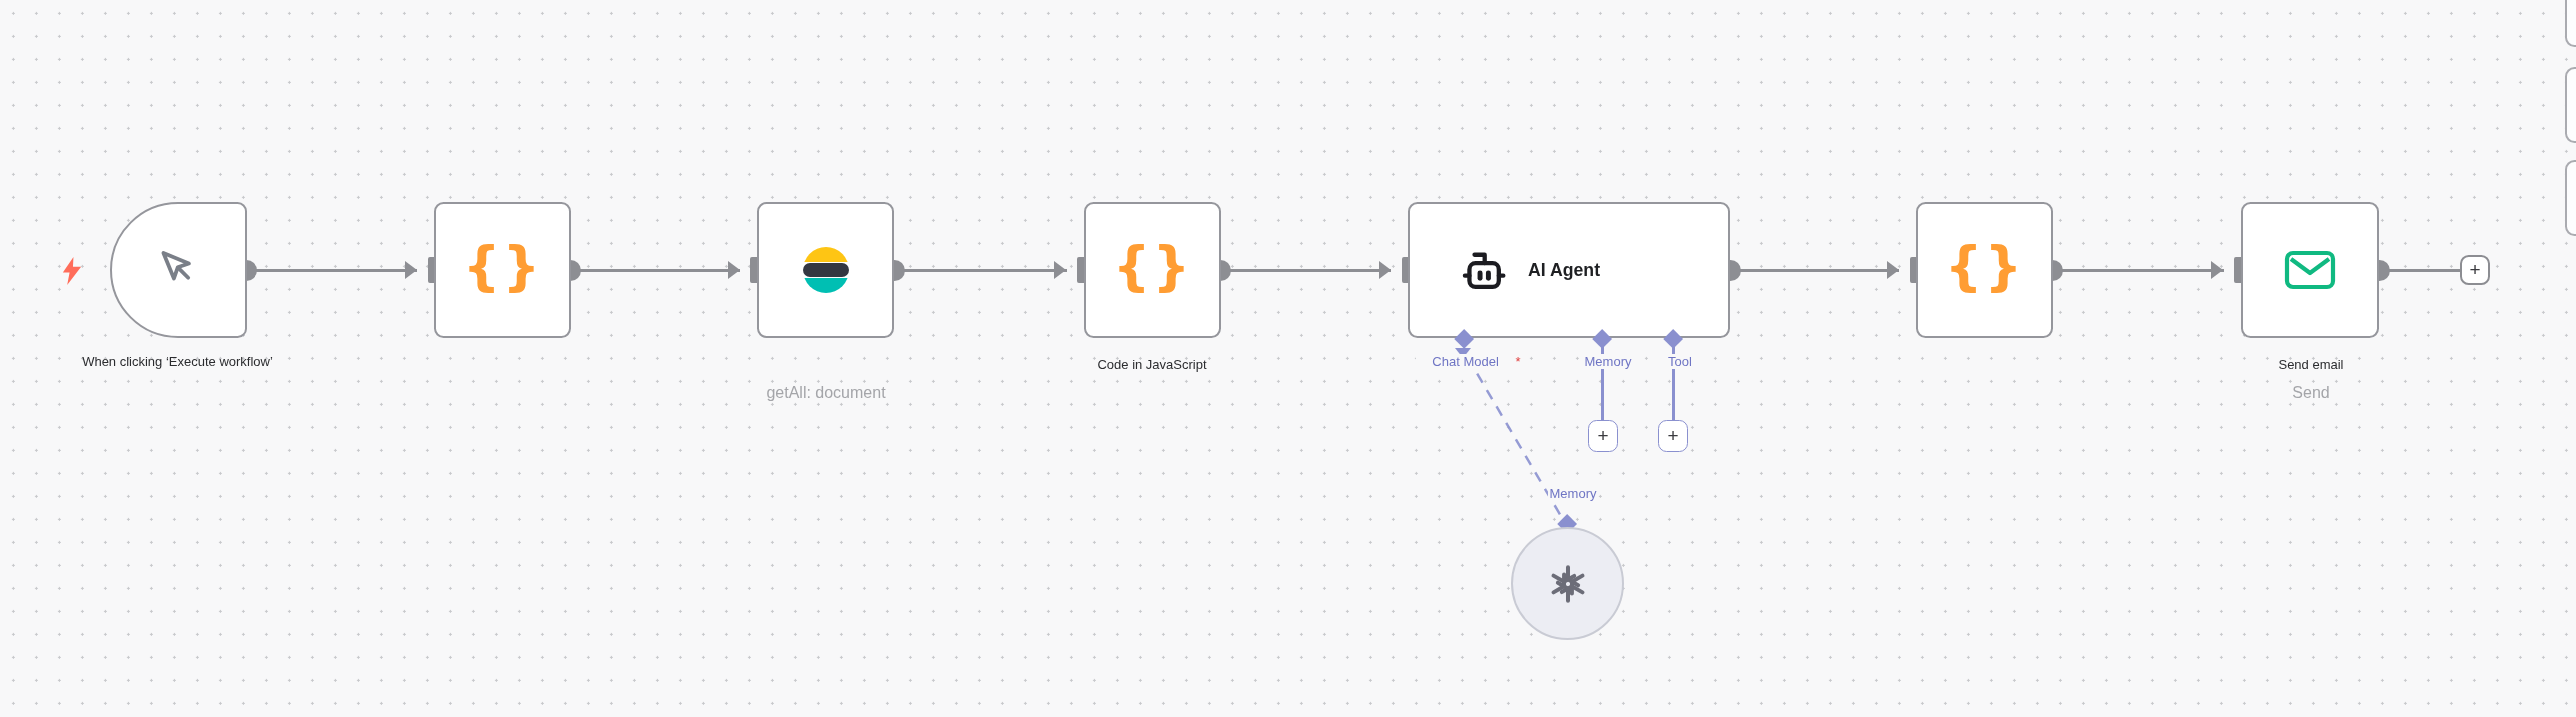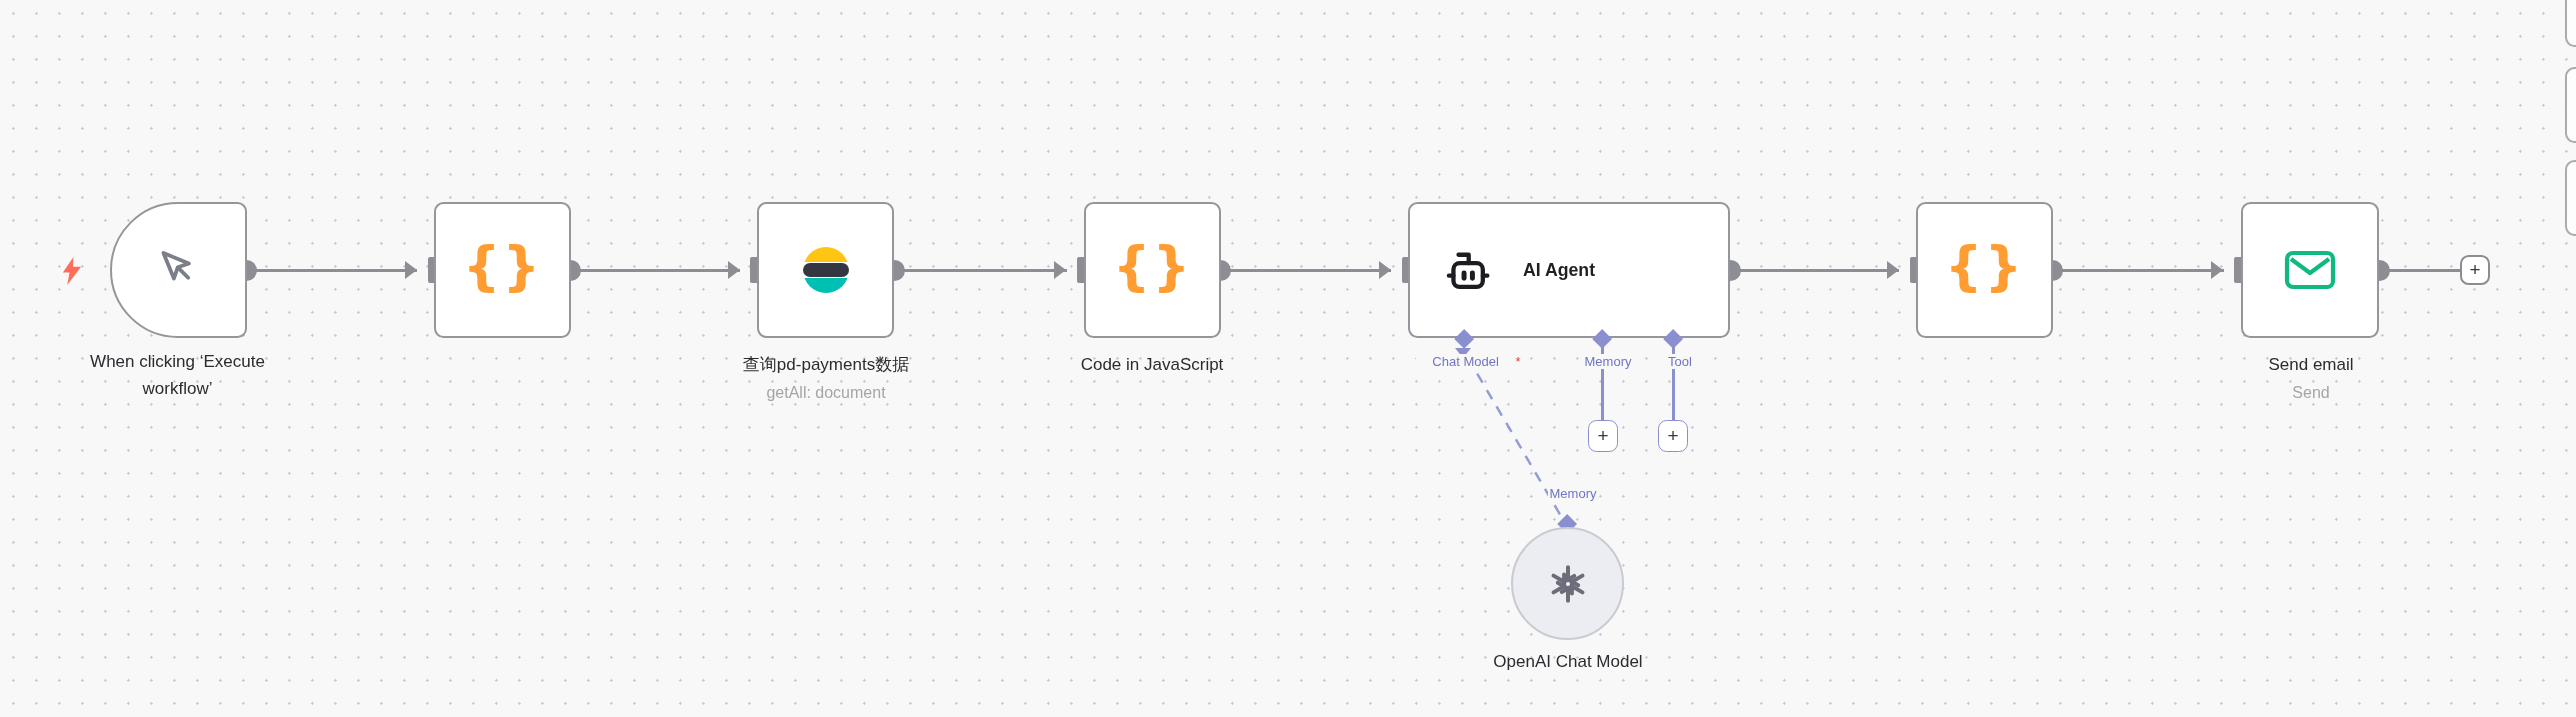"AI Agent" .agent-inner { gap: 30px -> 19px; padding-left: 31px -> 47px }
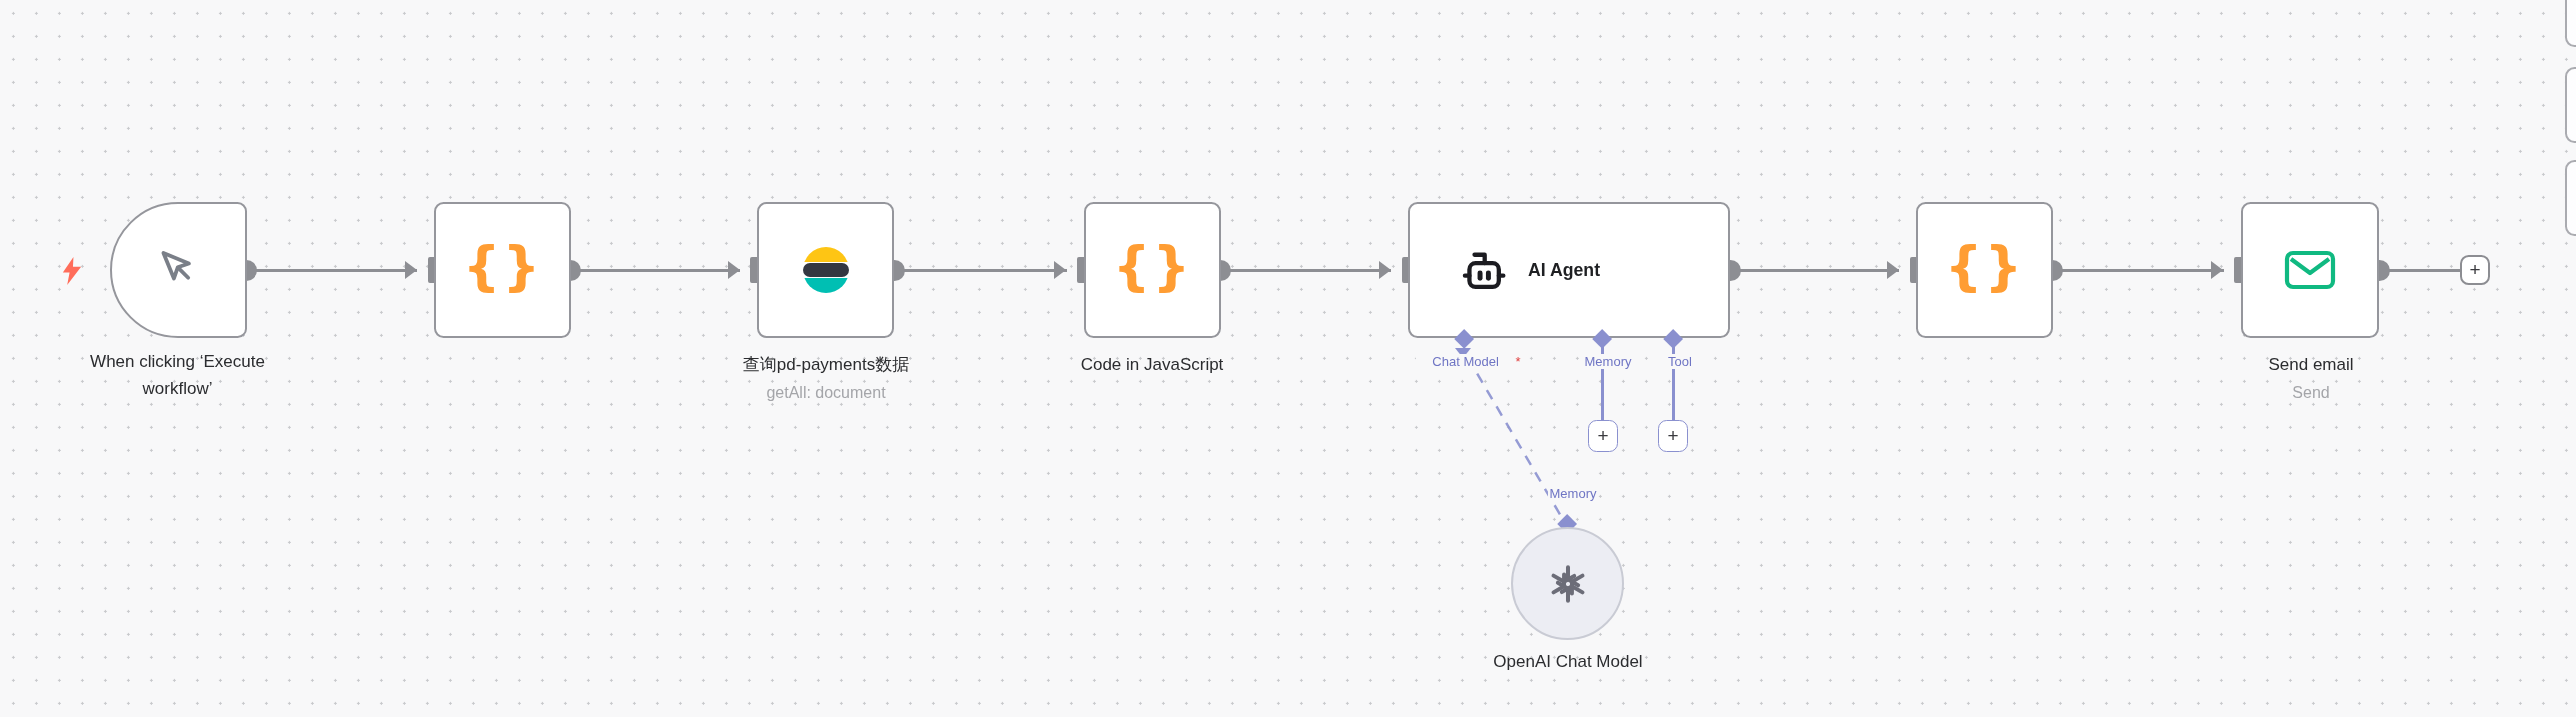"When clicking ‘Execute workflow’" .node-label { font-size: 17px -> 13px }
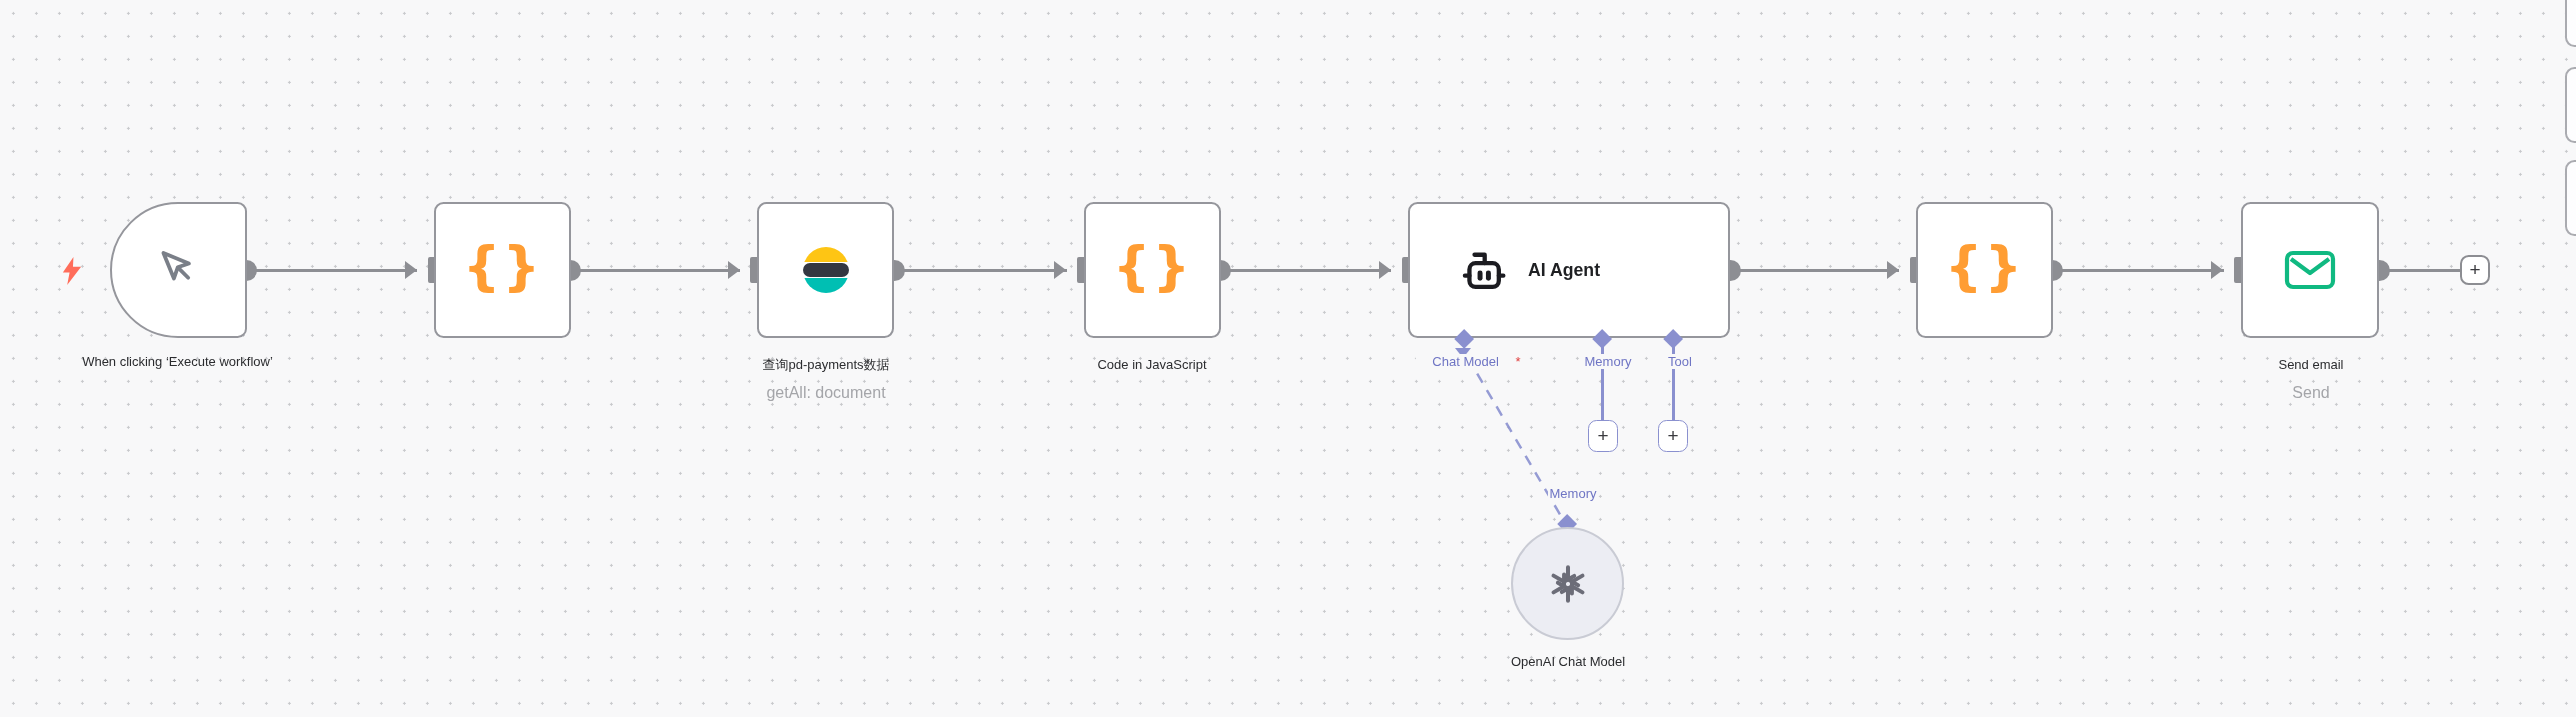"查询pd-payments数据" div.node-label { html: <div>查询pd-payments数据</div> -> none }
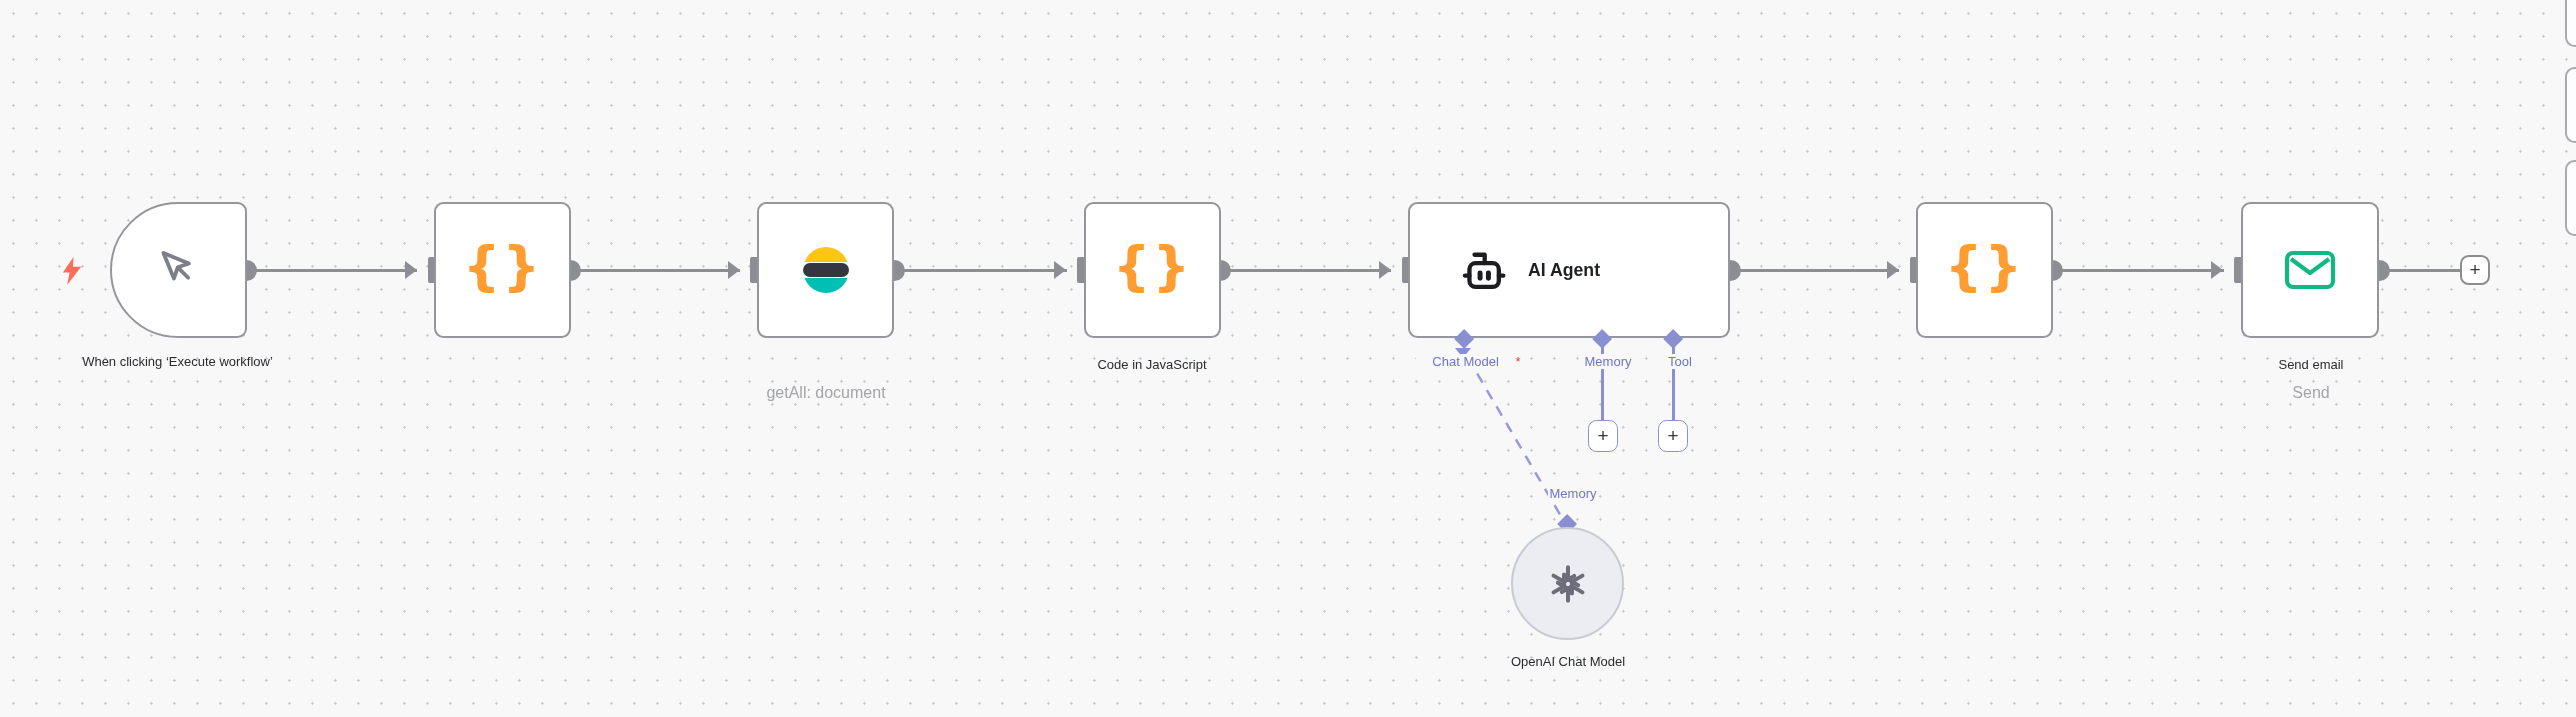"OpenAI Chat Model" div.node-label { html: <div>OpenAI Chat Model</div> -> none }
